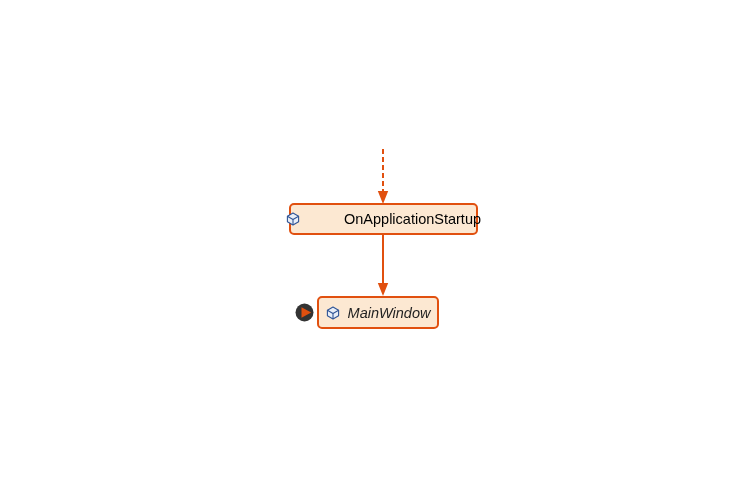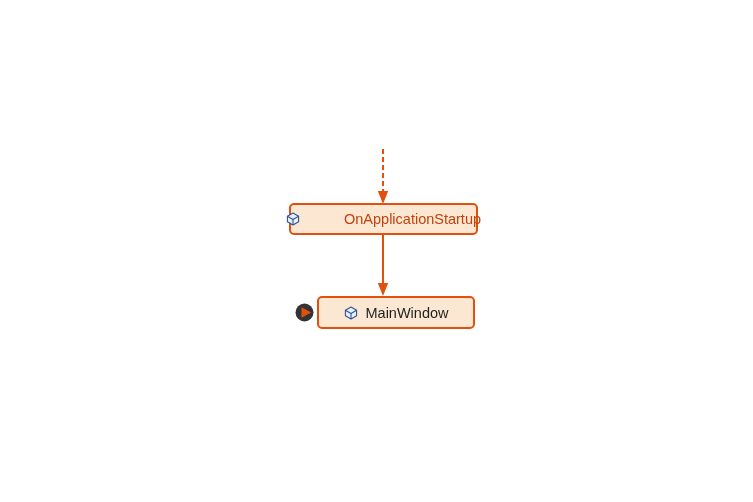"OnApplicationStartup" div.node { color: #c2410c -> #000000 }
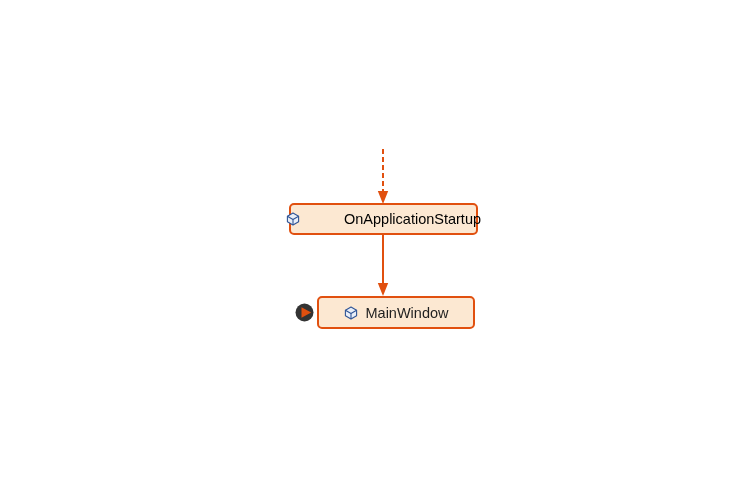"MainWindow" #node-mainwindow { font-style: none -> italic; width: 158px -> 122px }
